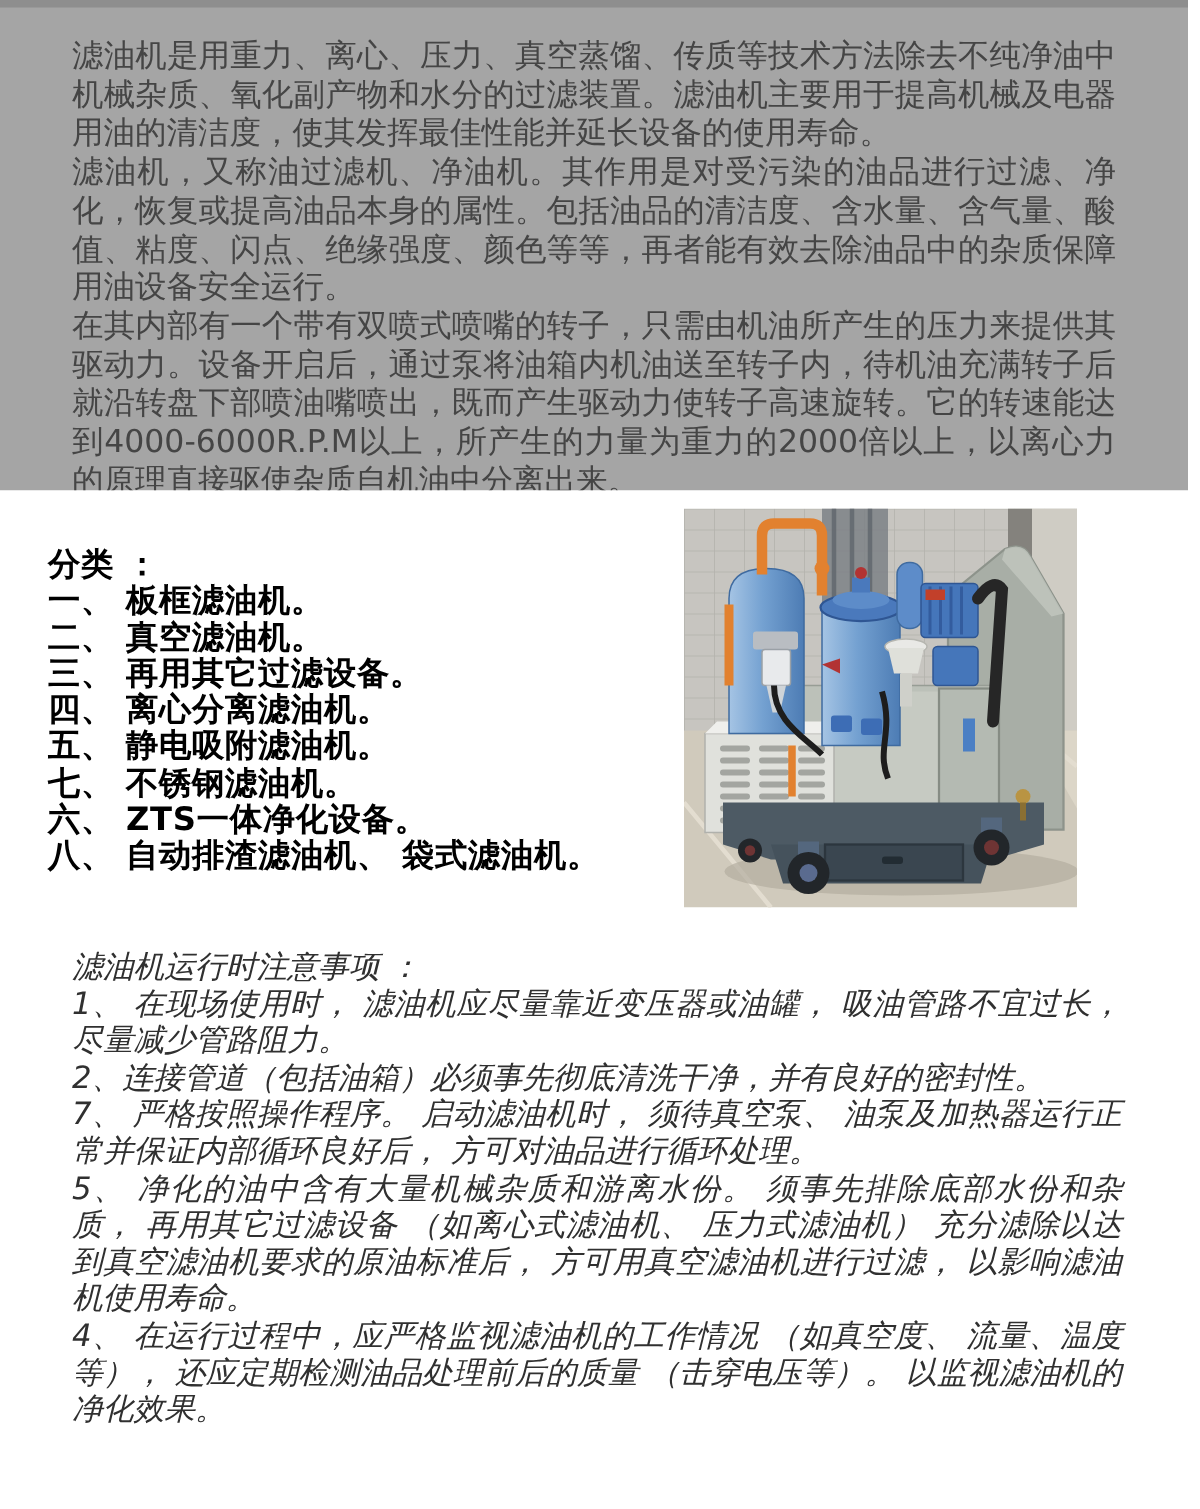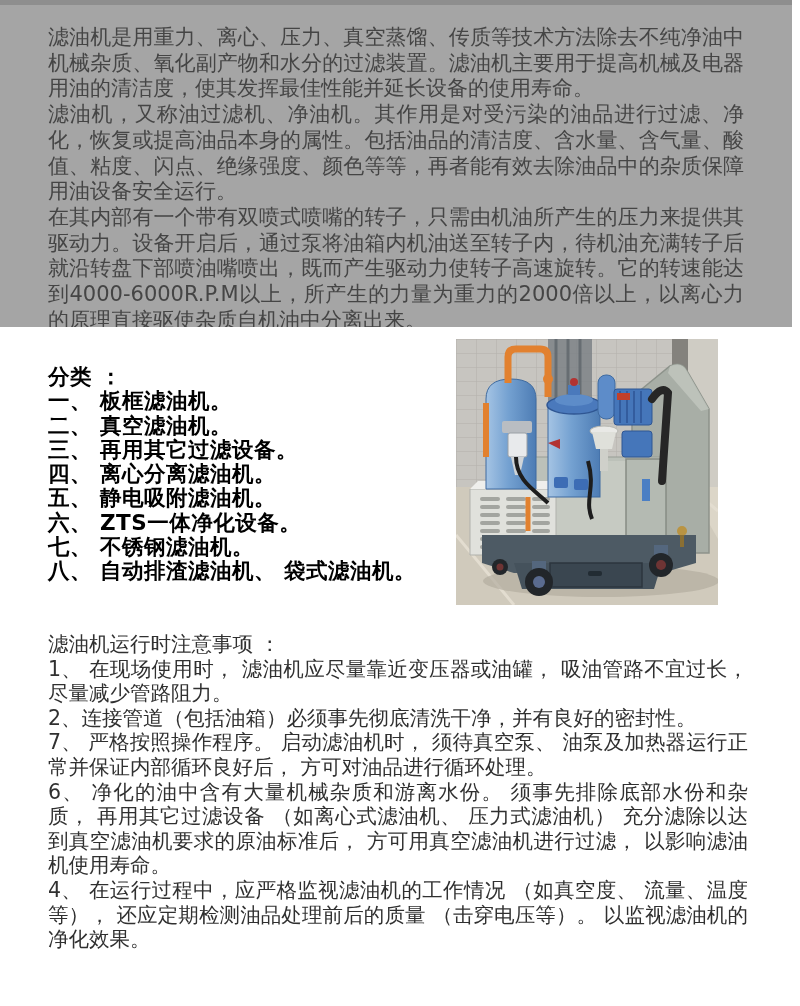"分类 ：" .class-list { left: 48px -> 32px }
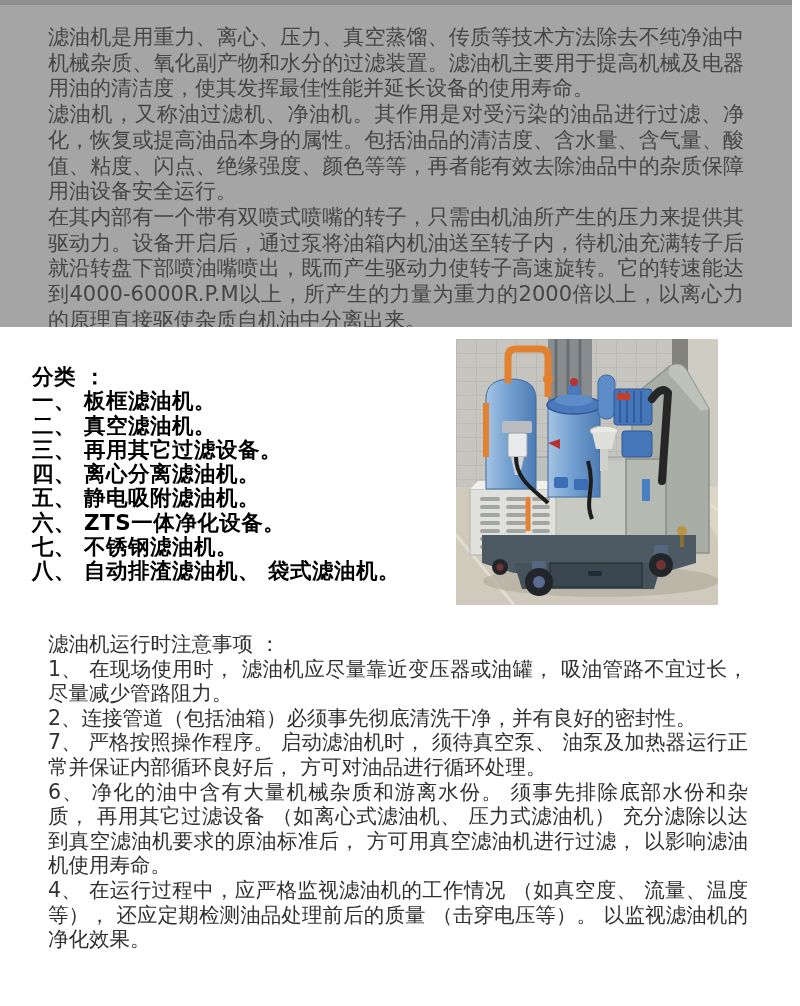"六、 ZTS一体净化设备。" div { order: before "七、 不锈钢滤油机。" -> after "七、 不锈钢滤油机。" }
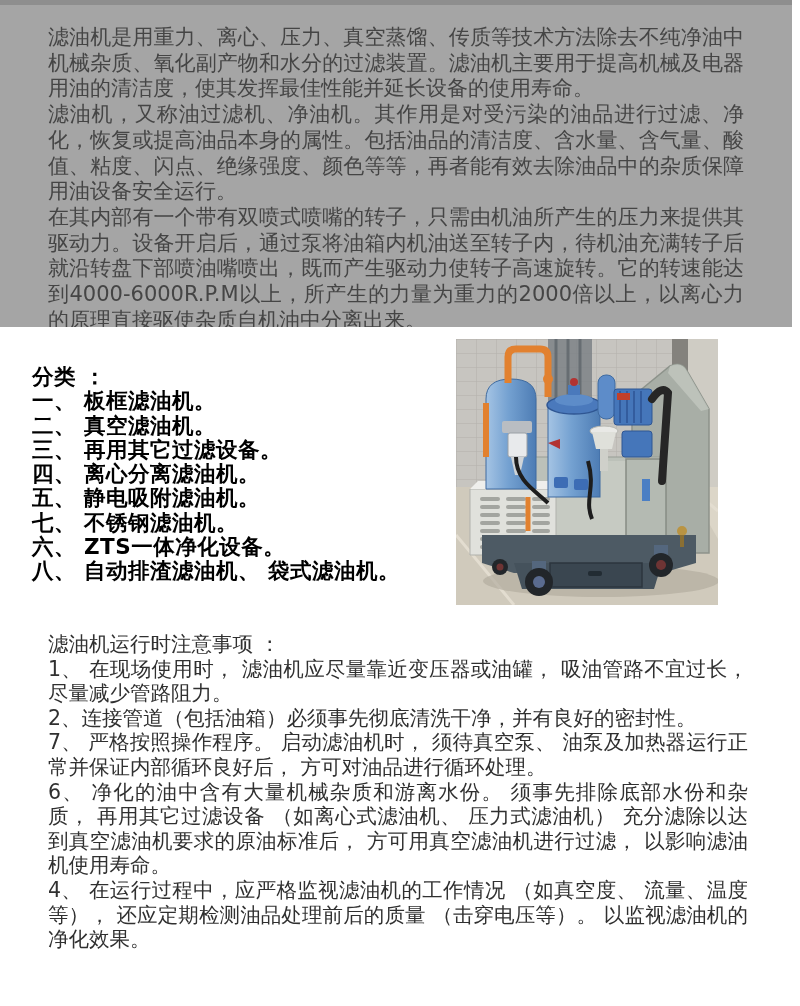"滤油机运行时注意事项 ：" .notes p { font-style: none -> italic }
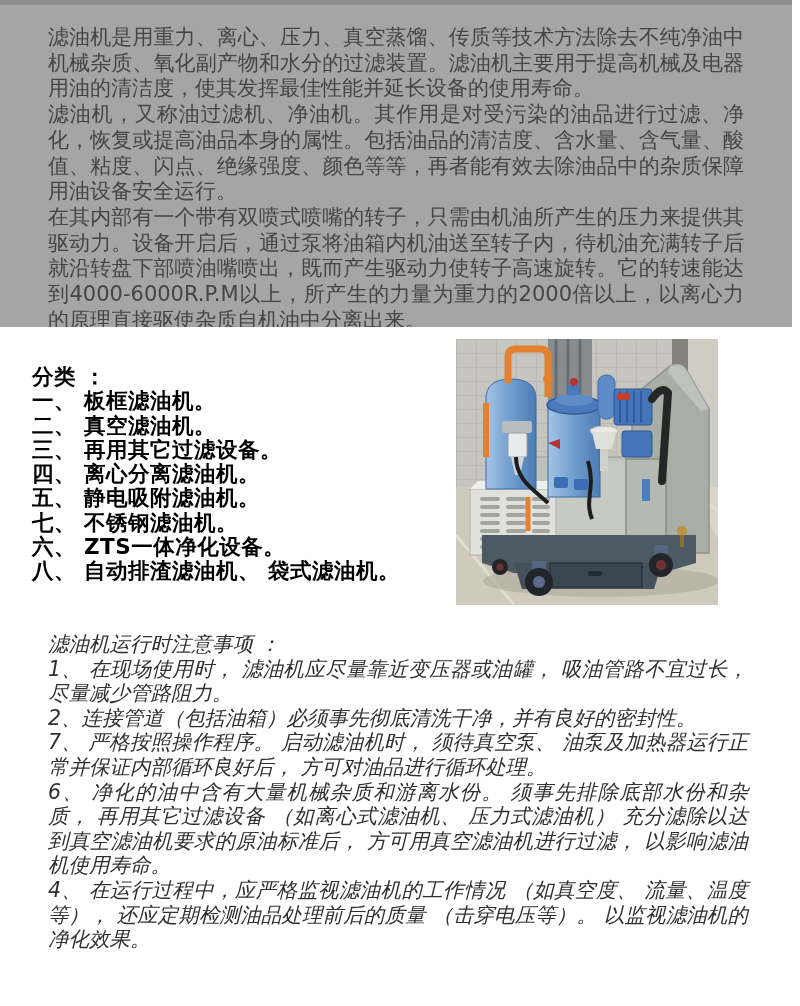"6、 净化的油中含有大量机械杂质和游离水份。 须事先排除底部水份和杂质，" p { text: 6 -> 5 }
